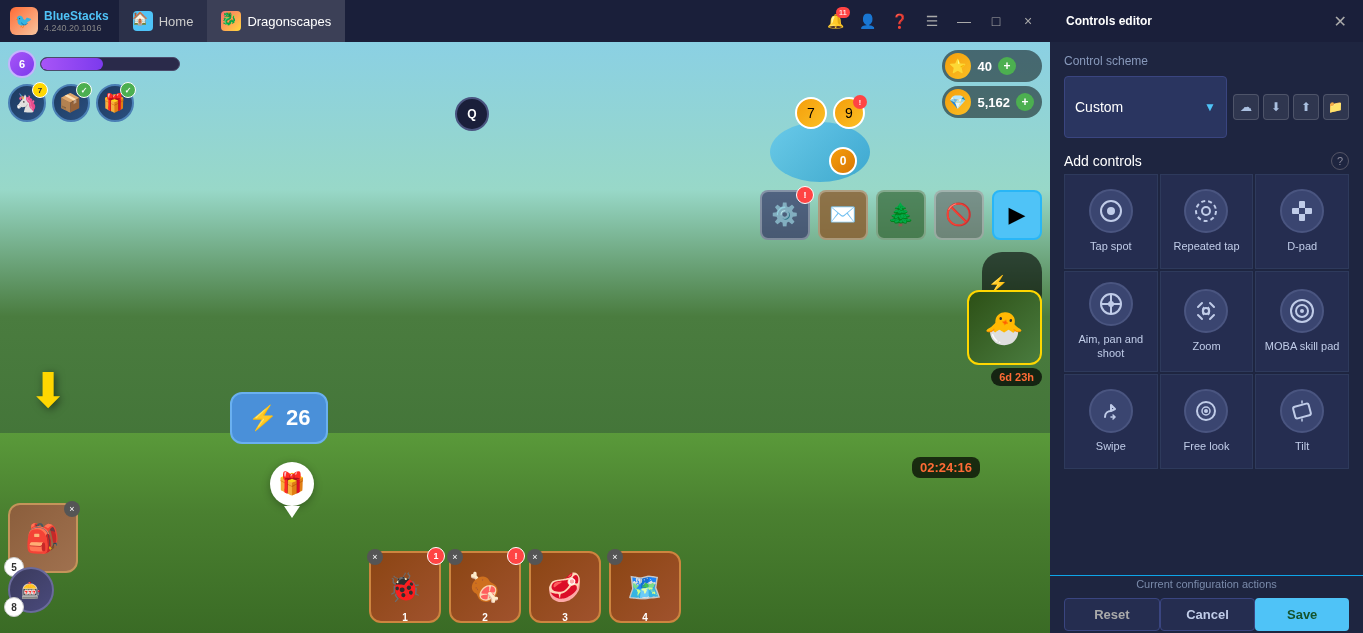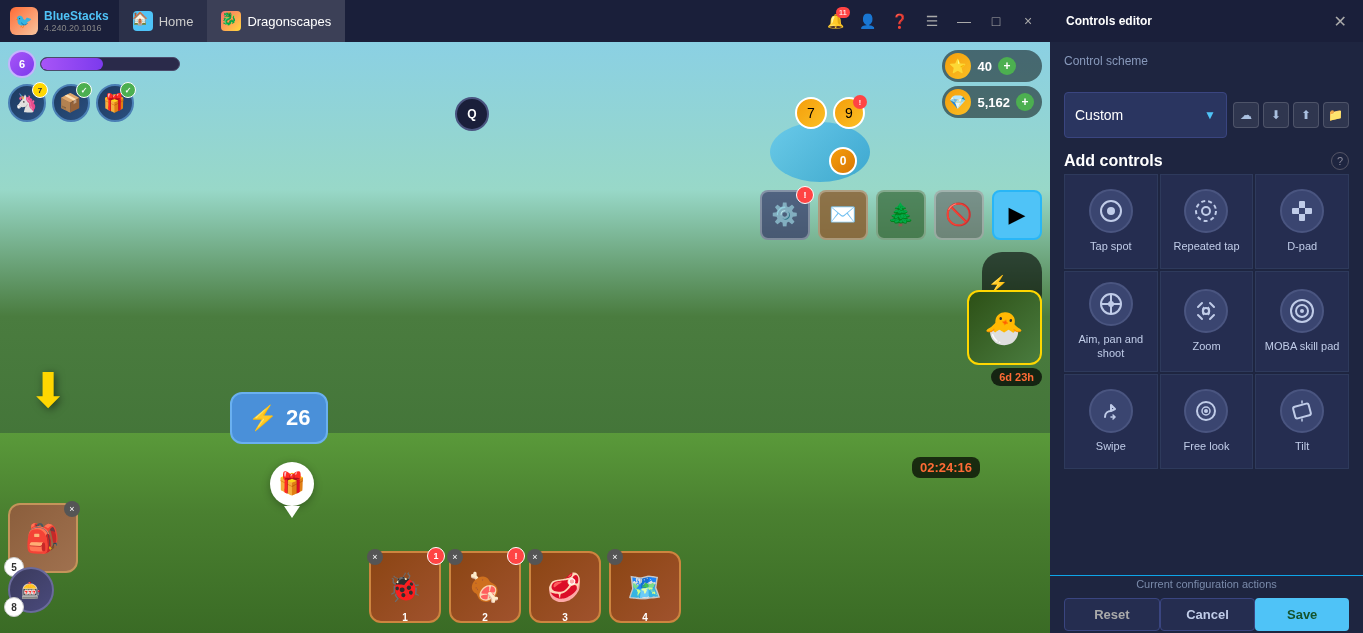"Control scheme" .section-label { margin-bottom: 24px -> 8px }
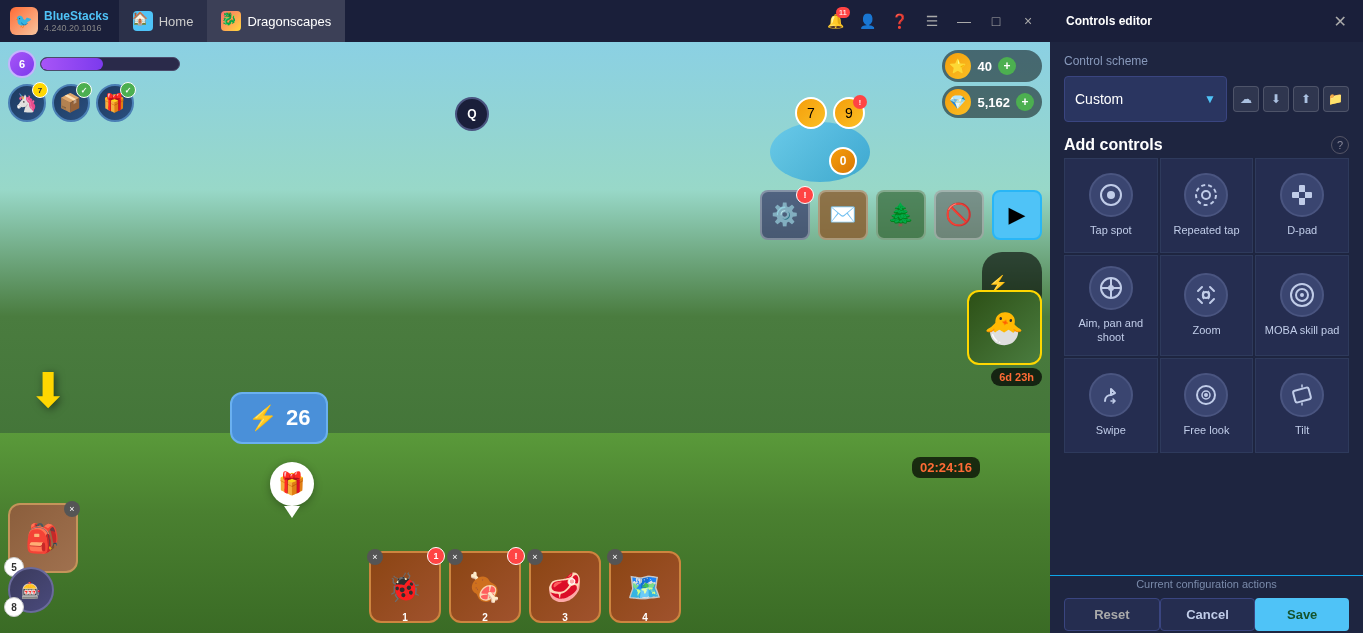"Custom" .scheme-select { padding: 14px 10px -> 22px 10px }
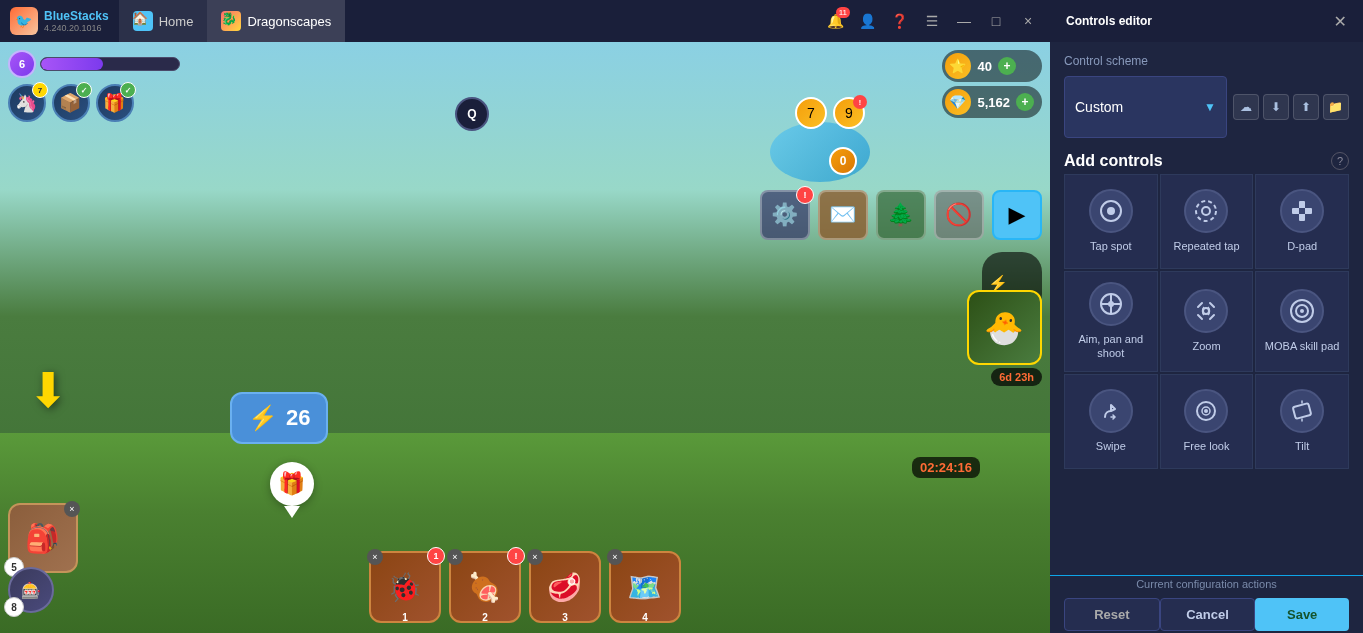"Add controls" .add-controls-title { font-size: 16px -> 14px; font-weight: 700 -> 400 }
